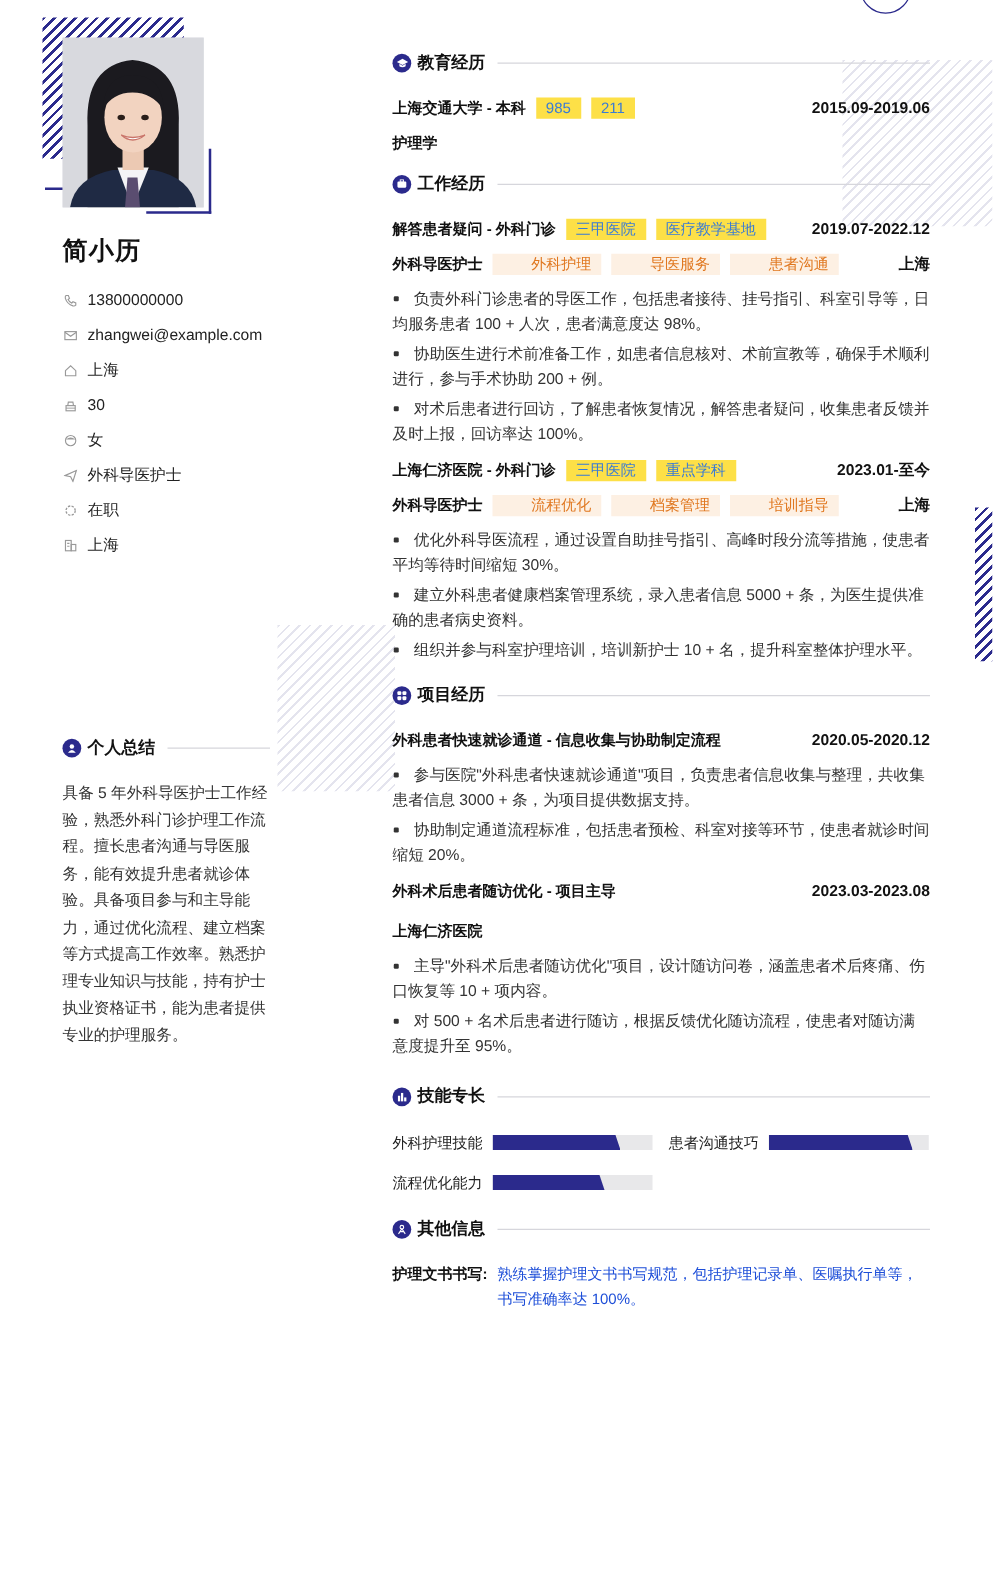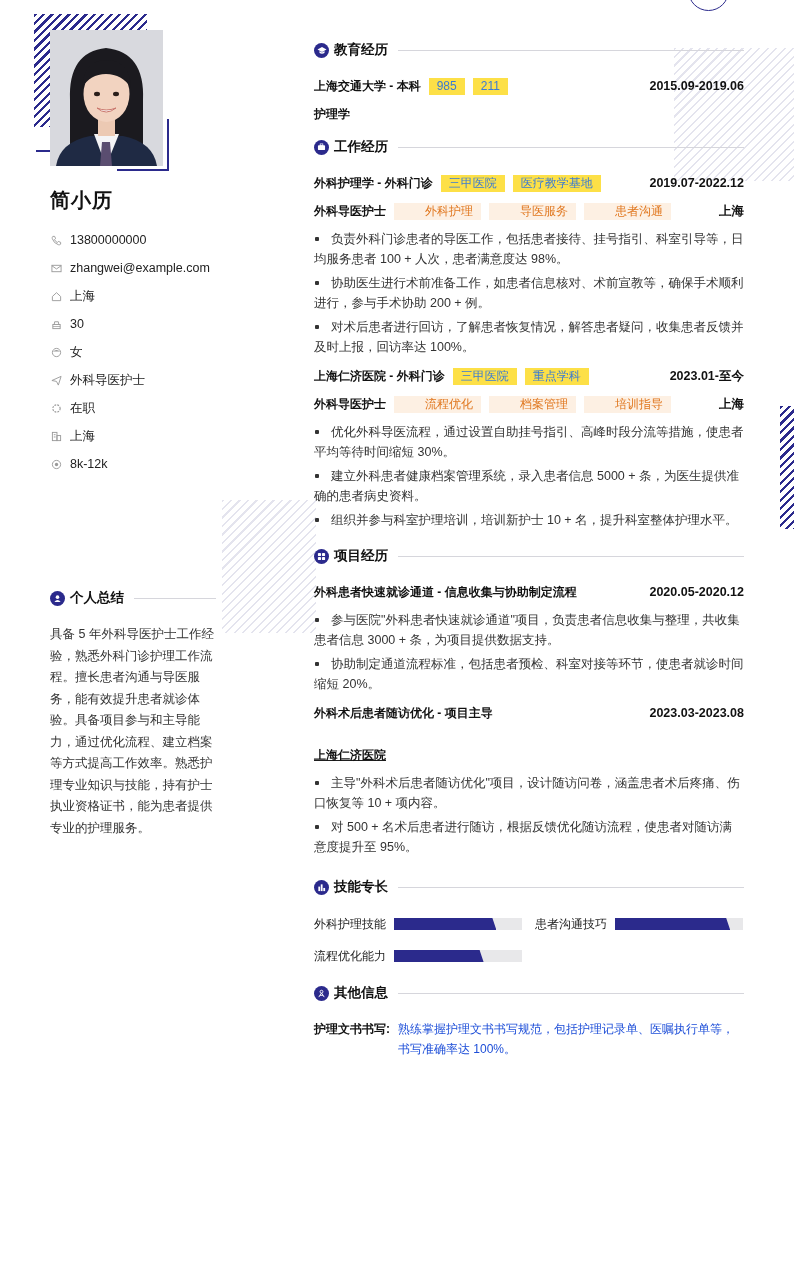"外科护理学 - 外科门诊" span.title { text: 外科护理学 -> 解答患者疑问 }
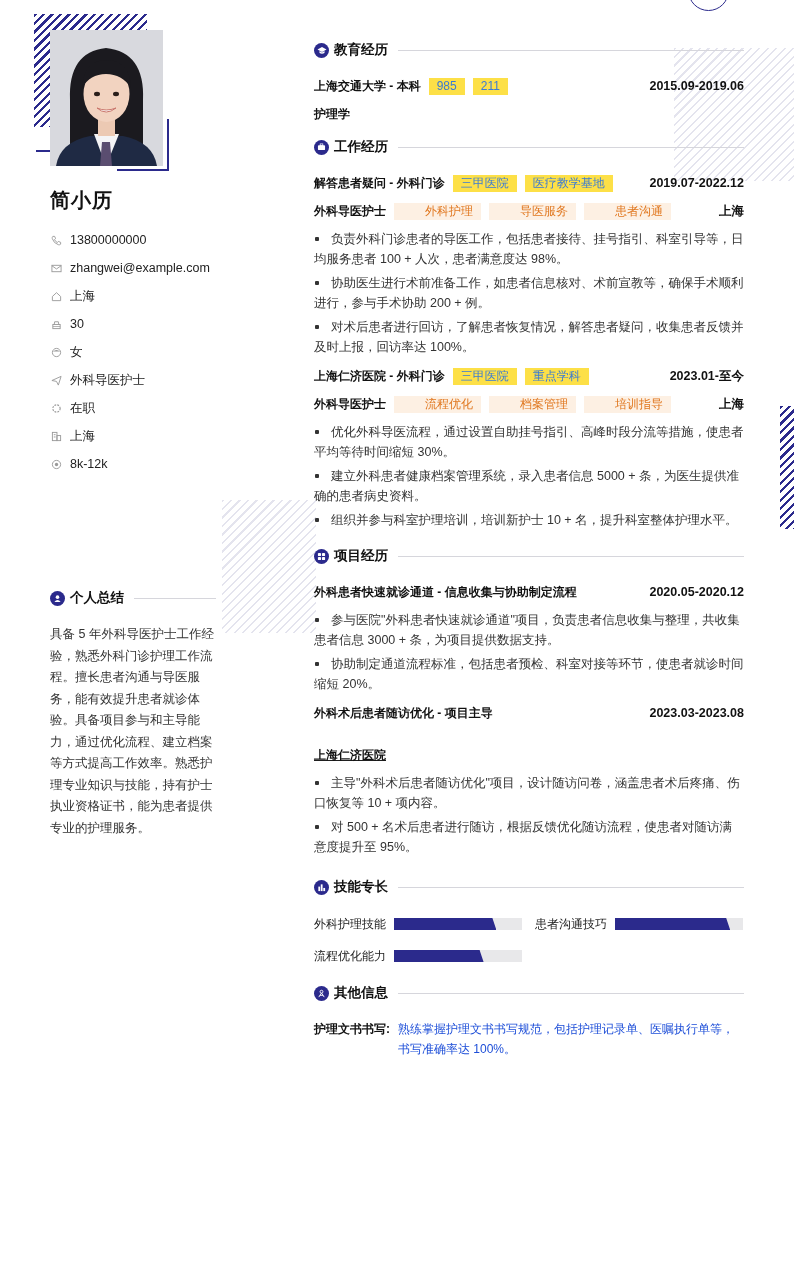"8k-12k" div.contact { html: <div> <span> <svg> <circle></circle> <circle></circle> </svg> </span> <span>8k-12k</span> </div> -> none }
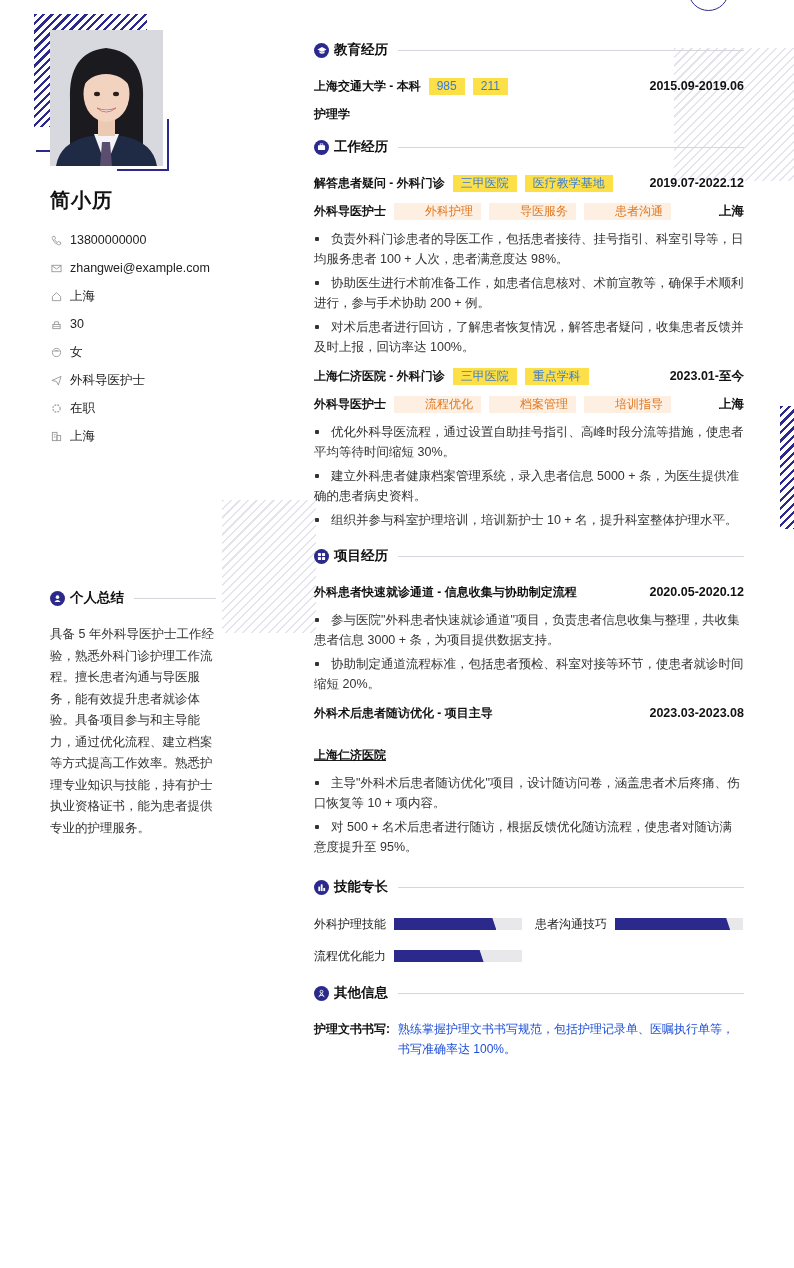"上海仁济医院" div.row { margin-top: 24px -> 14px; text-decoration: underline -> none }
